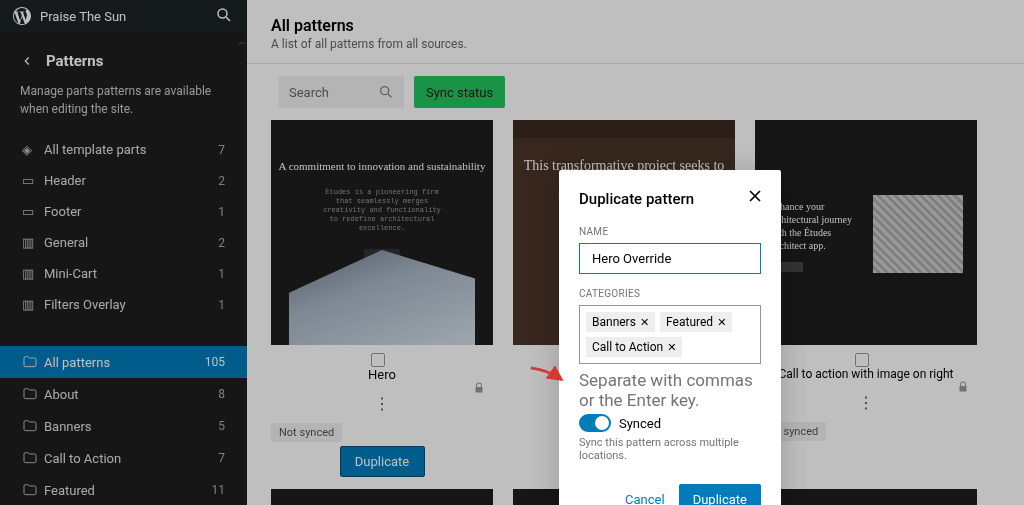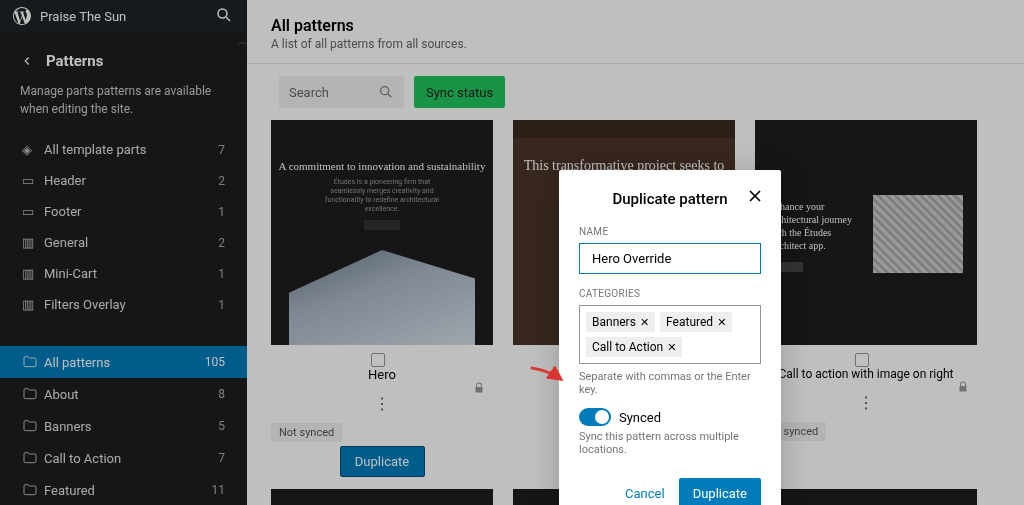"Études is a pioneering firm" .hero-sub { font-family: none -> Liberation Mono, monospace; margin: 6px auto -> 16px auto }
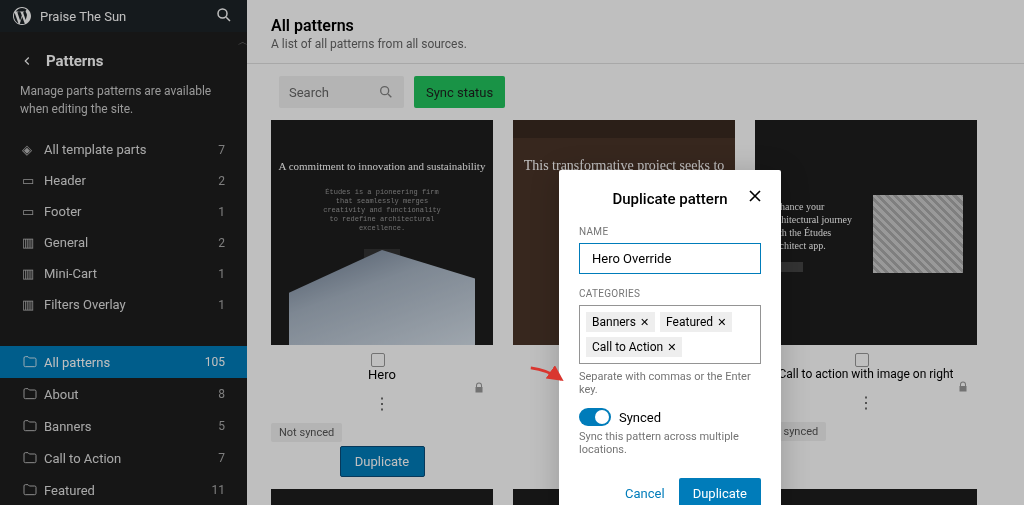"Duplicate pattern" .modal h3 { text-align: center -> none }
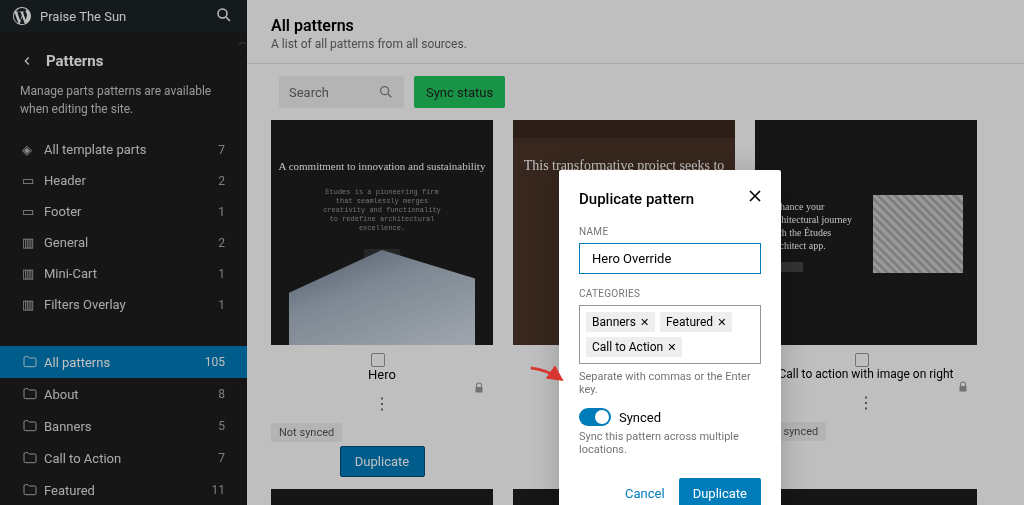"Separate with commas or the" .hint { font-size: 11px -> 17px; margin-bottom: 12px -> 4px }
